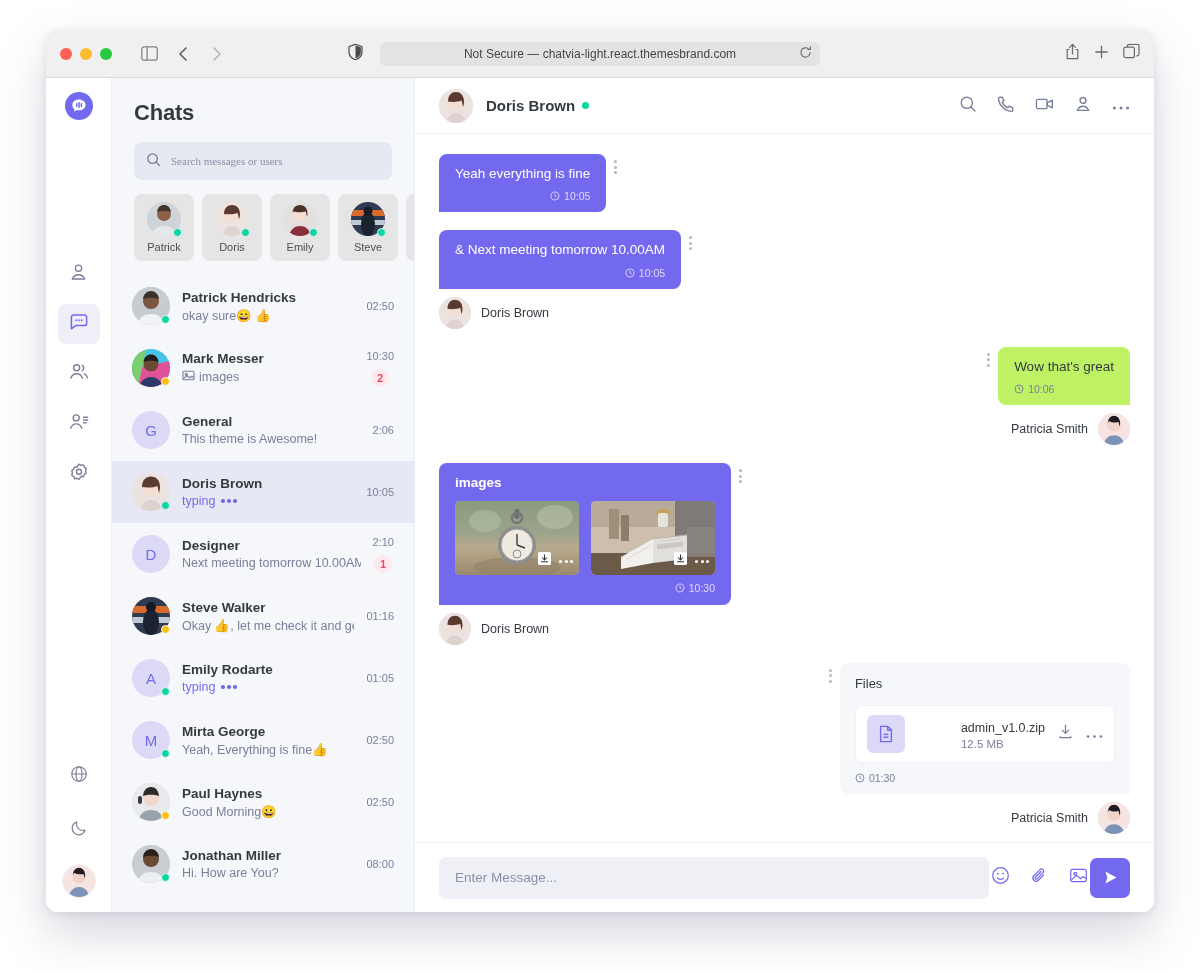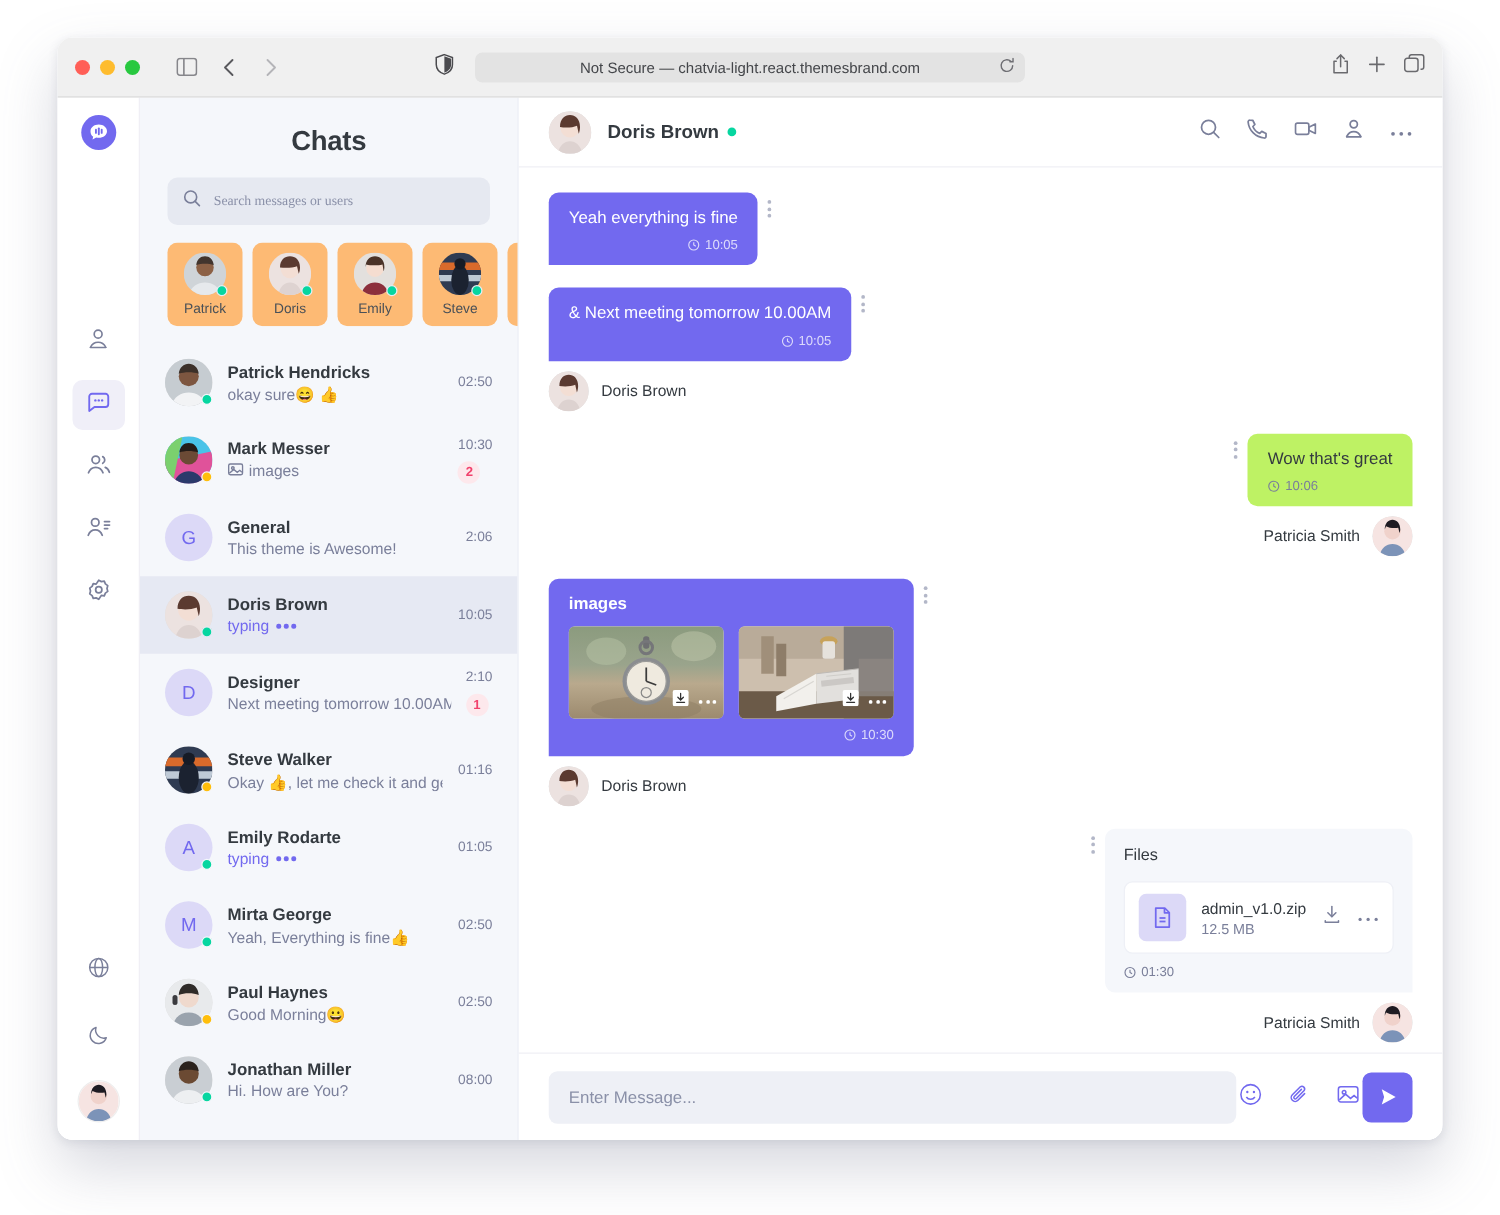"Chats" .list-title { text-align: center -> none }
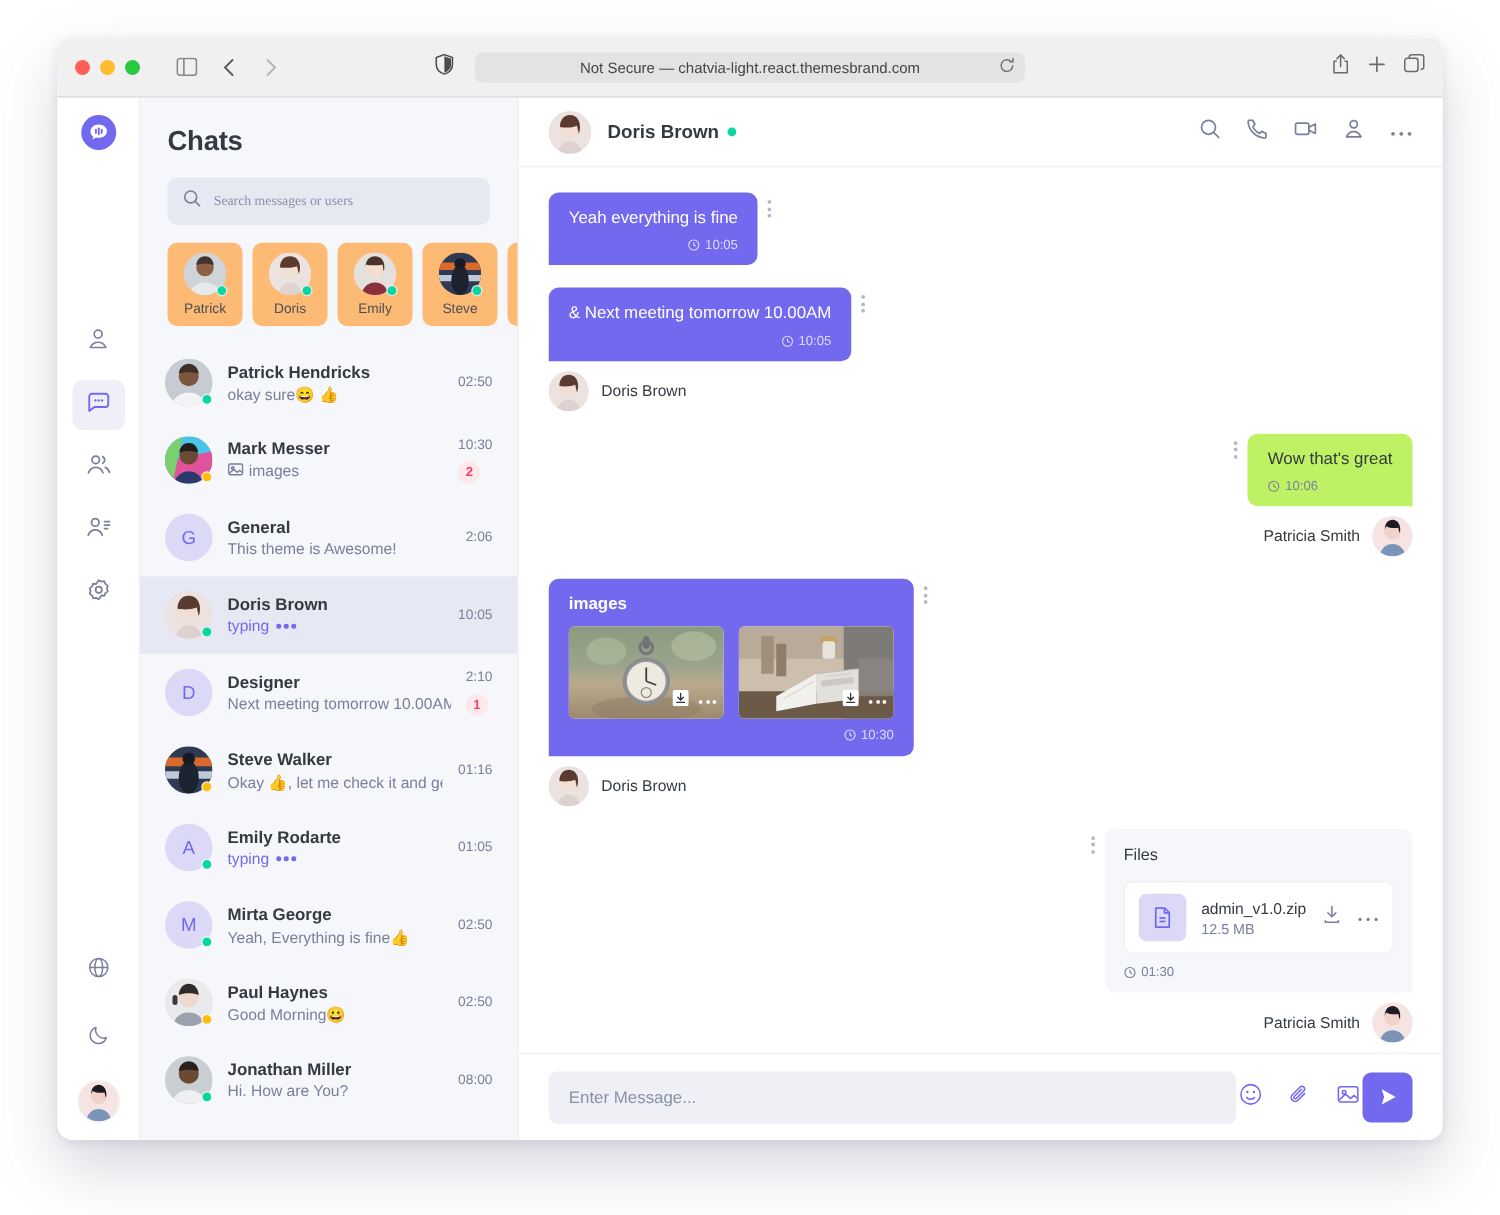"Patrick" .contact-card { background: #fdba74 -> #e5e5e5 }
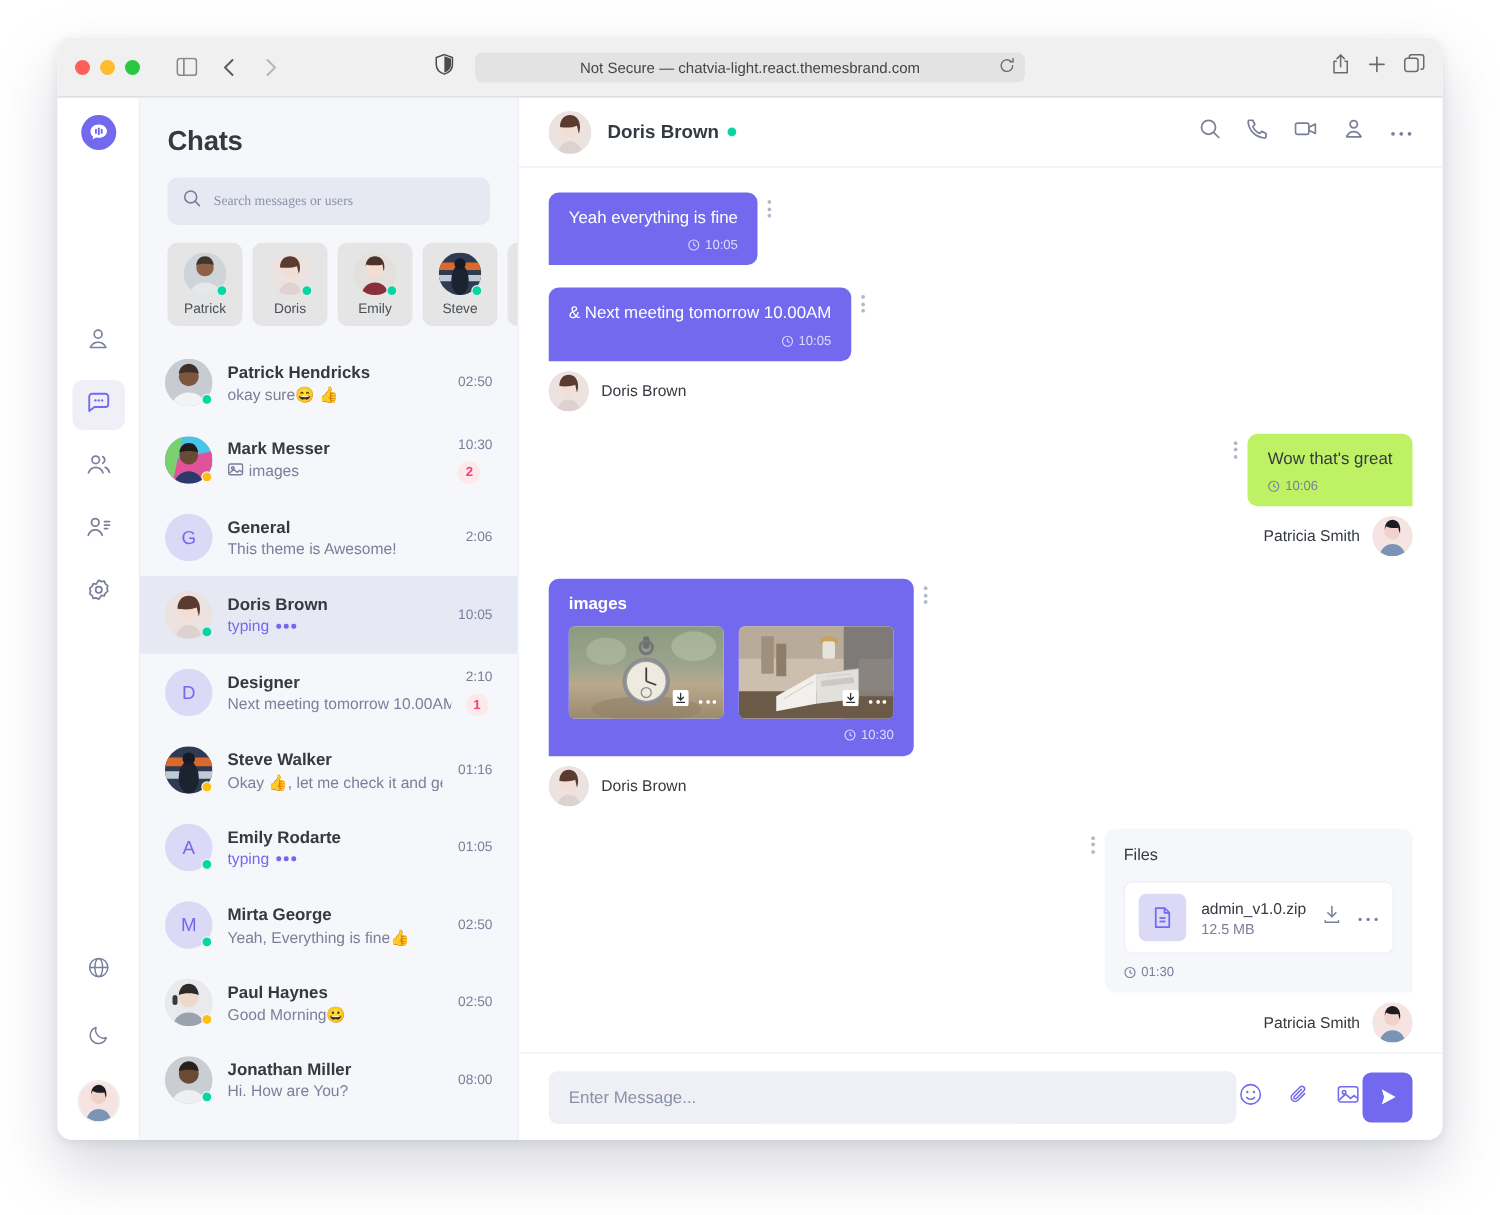"02:50" .chat-meta { text-align: left -> center }
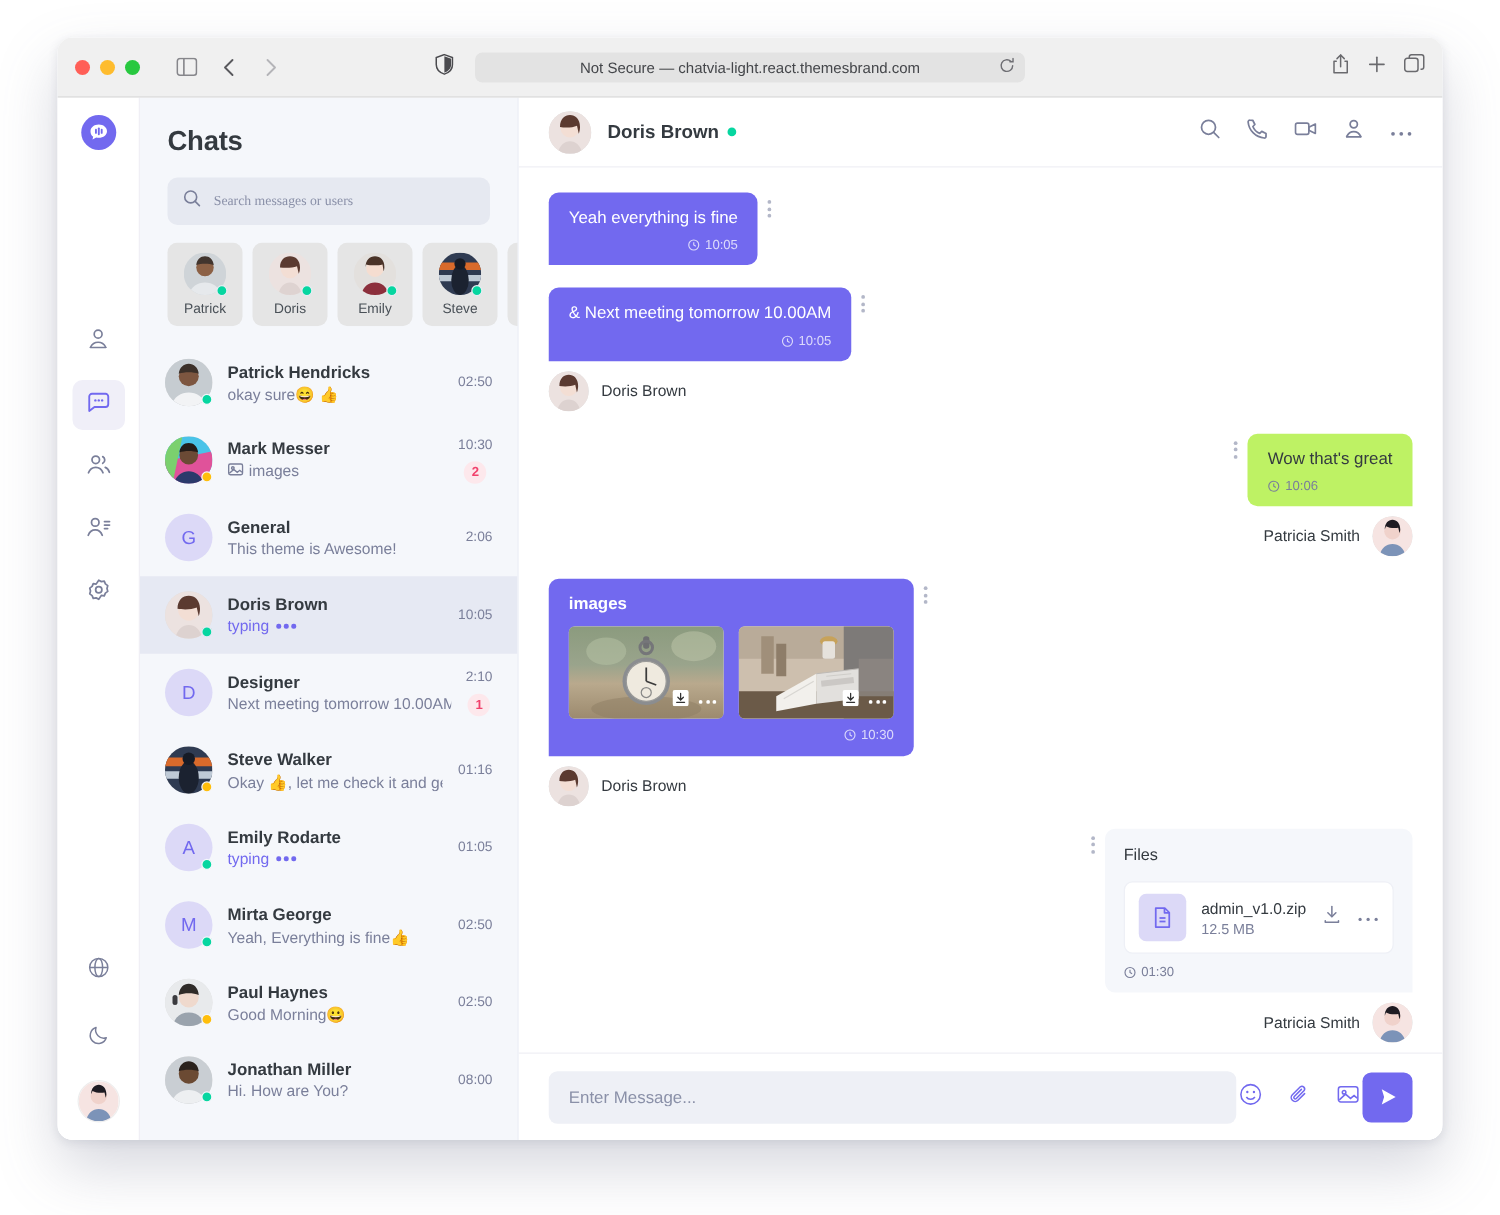"admin_v1.0.zip" .fmeta { margin-left: none -> 44px }
